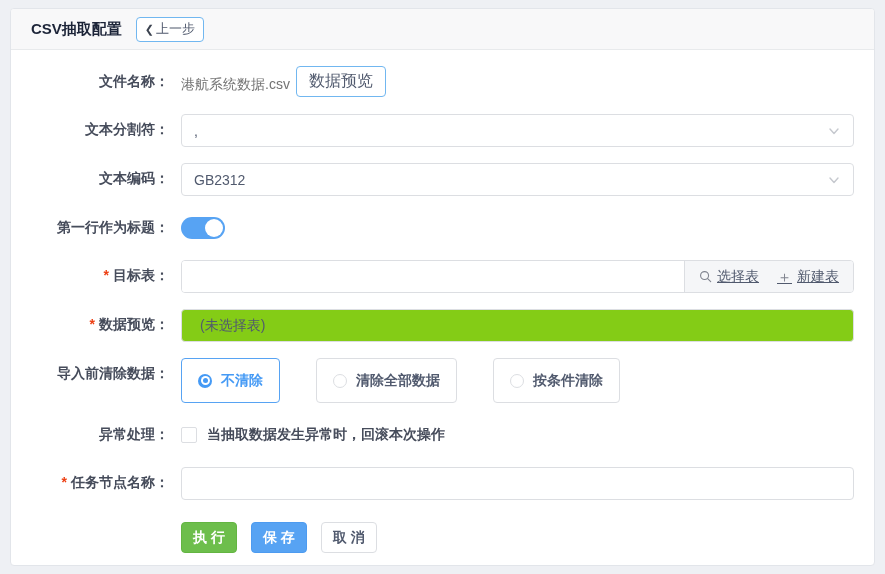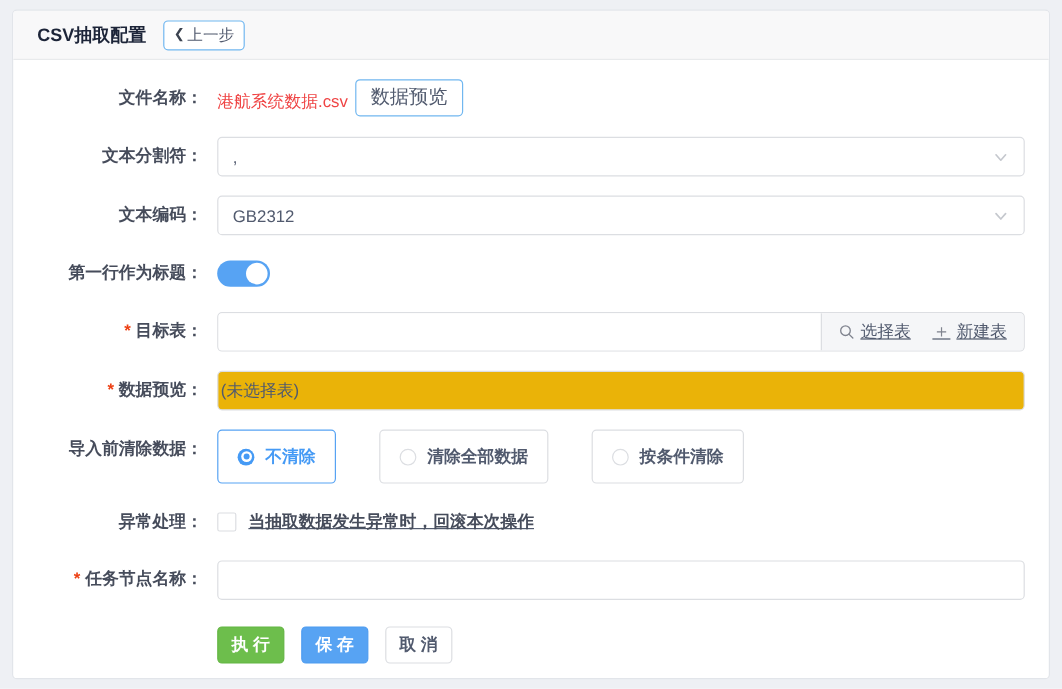"港航系统数据.csv" .file-value { color: #ef4444 -> #737373 }
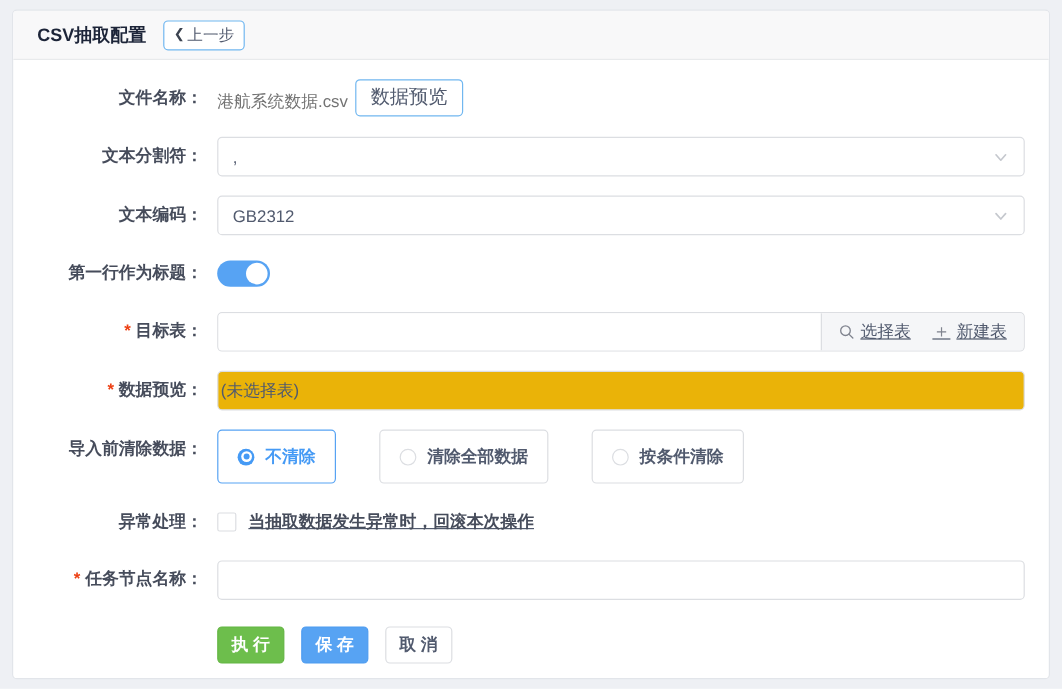"(未选择表)" .mapping-box { background: #eab308 -> #84cc16; padding: 0 2px -> 0 18px }
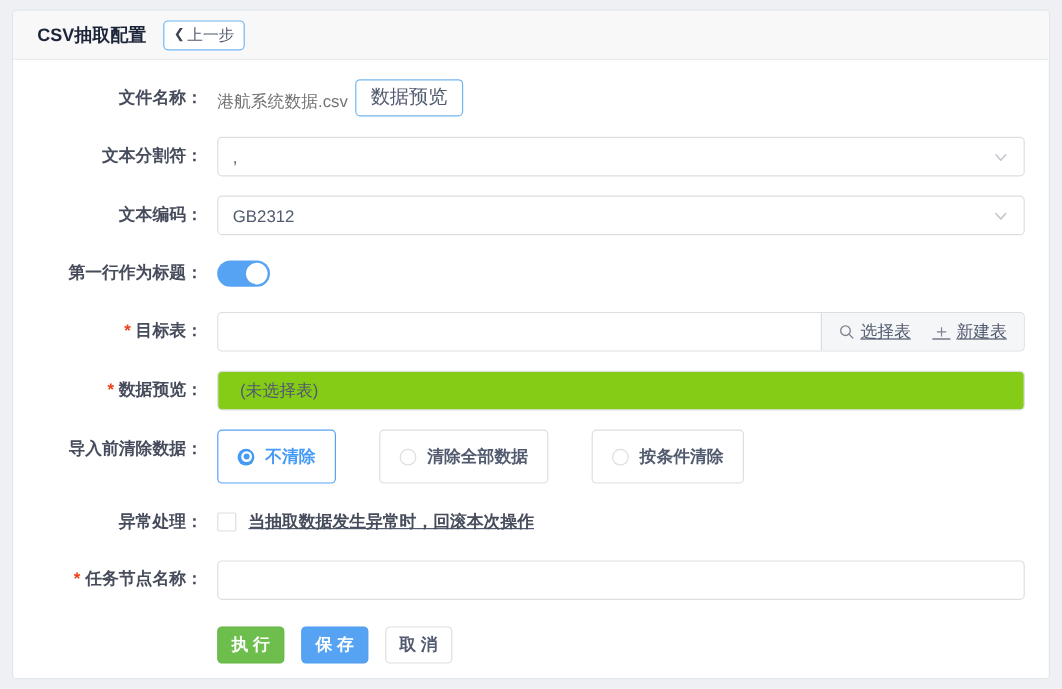"当抽取数据发生异常时，回滚本次操作" .checkbox-wrap { text-decoration: underline -> none }
